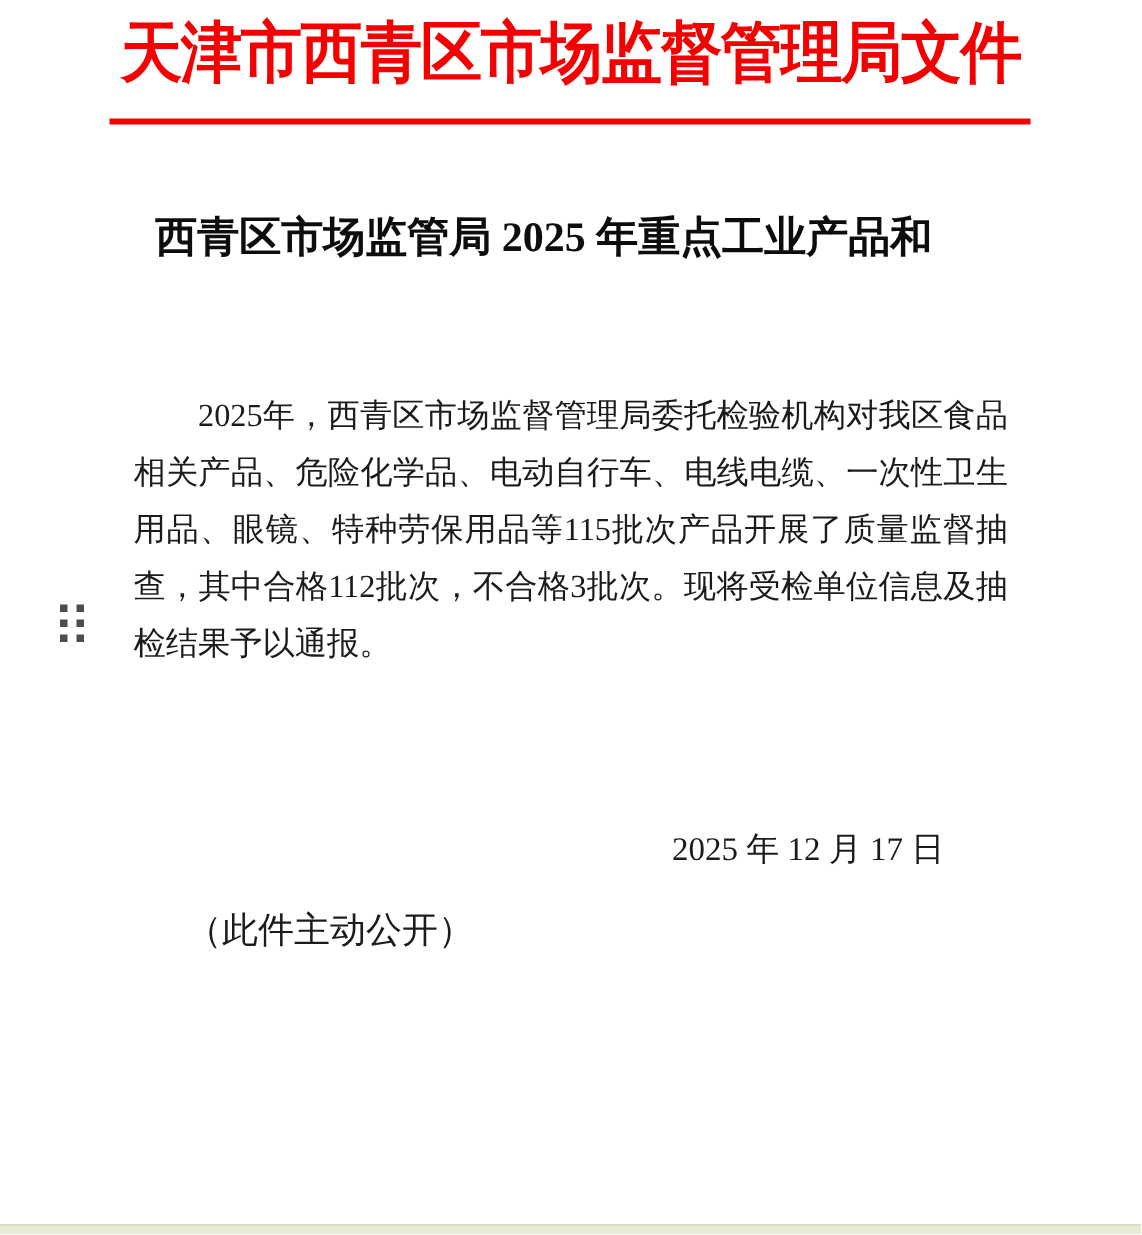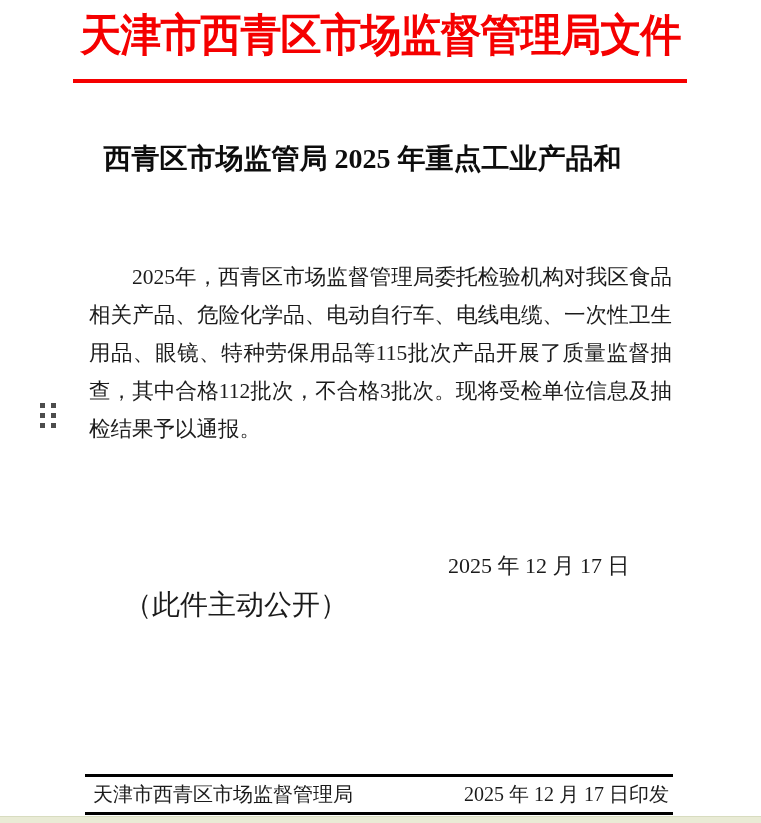"（此件主动公开）" .disclosure { font-size: 28px -> 24px; top: 592px -> 608px }
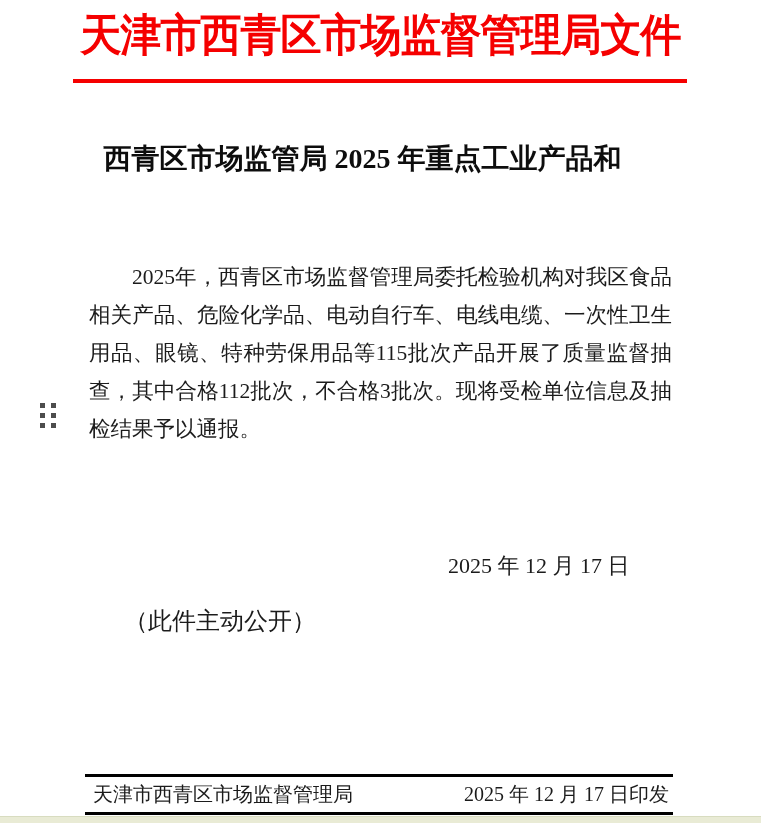"天津市西青区市场监督管理局" div.footer { html: <div> <div></div> <div> <span>天津市西青区市场监督管理局</span> <span>2025 年 12 月 17 日印发</span> </div> <div></div> </div> -> none }
